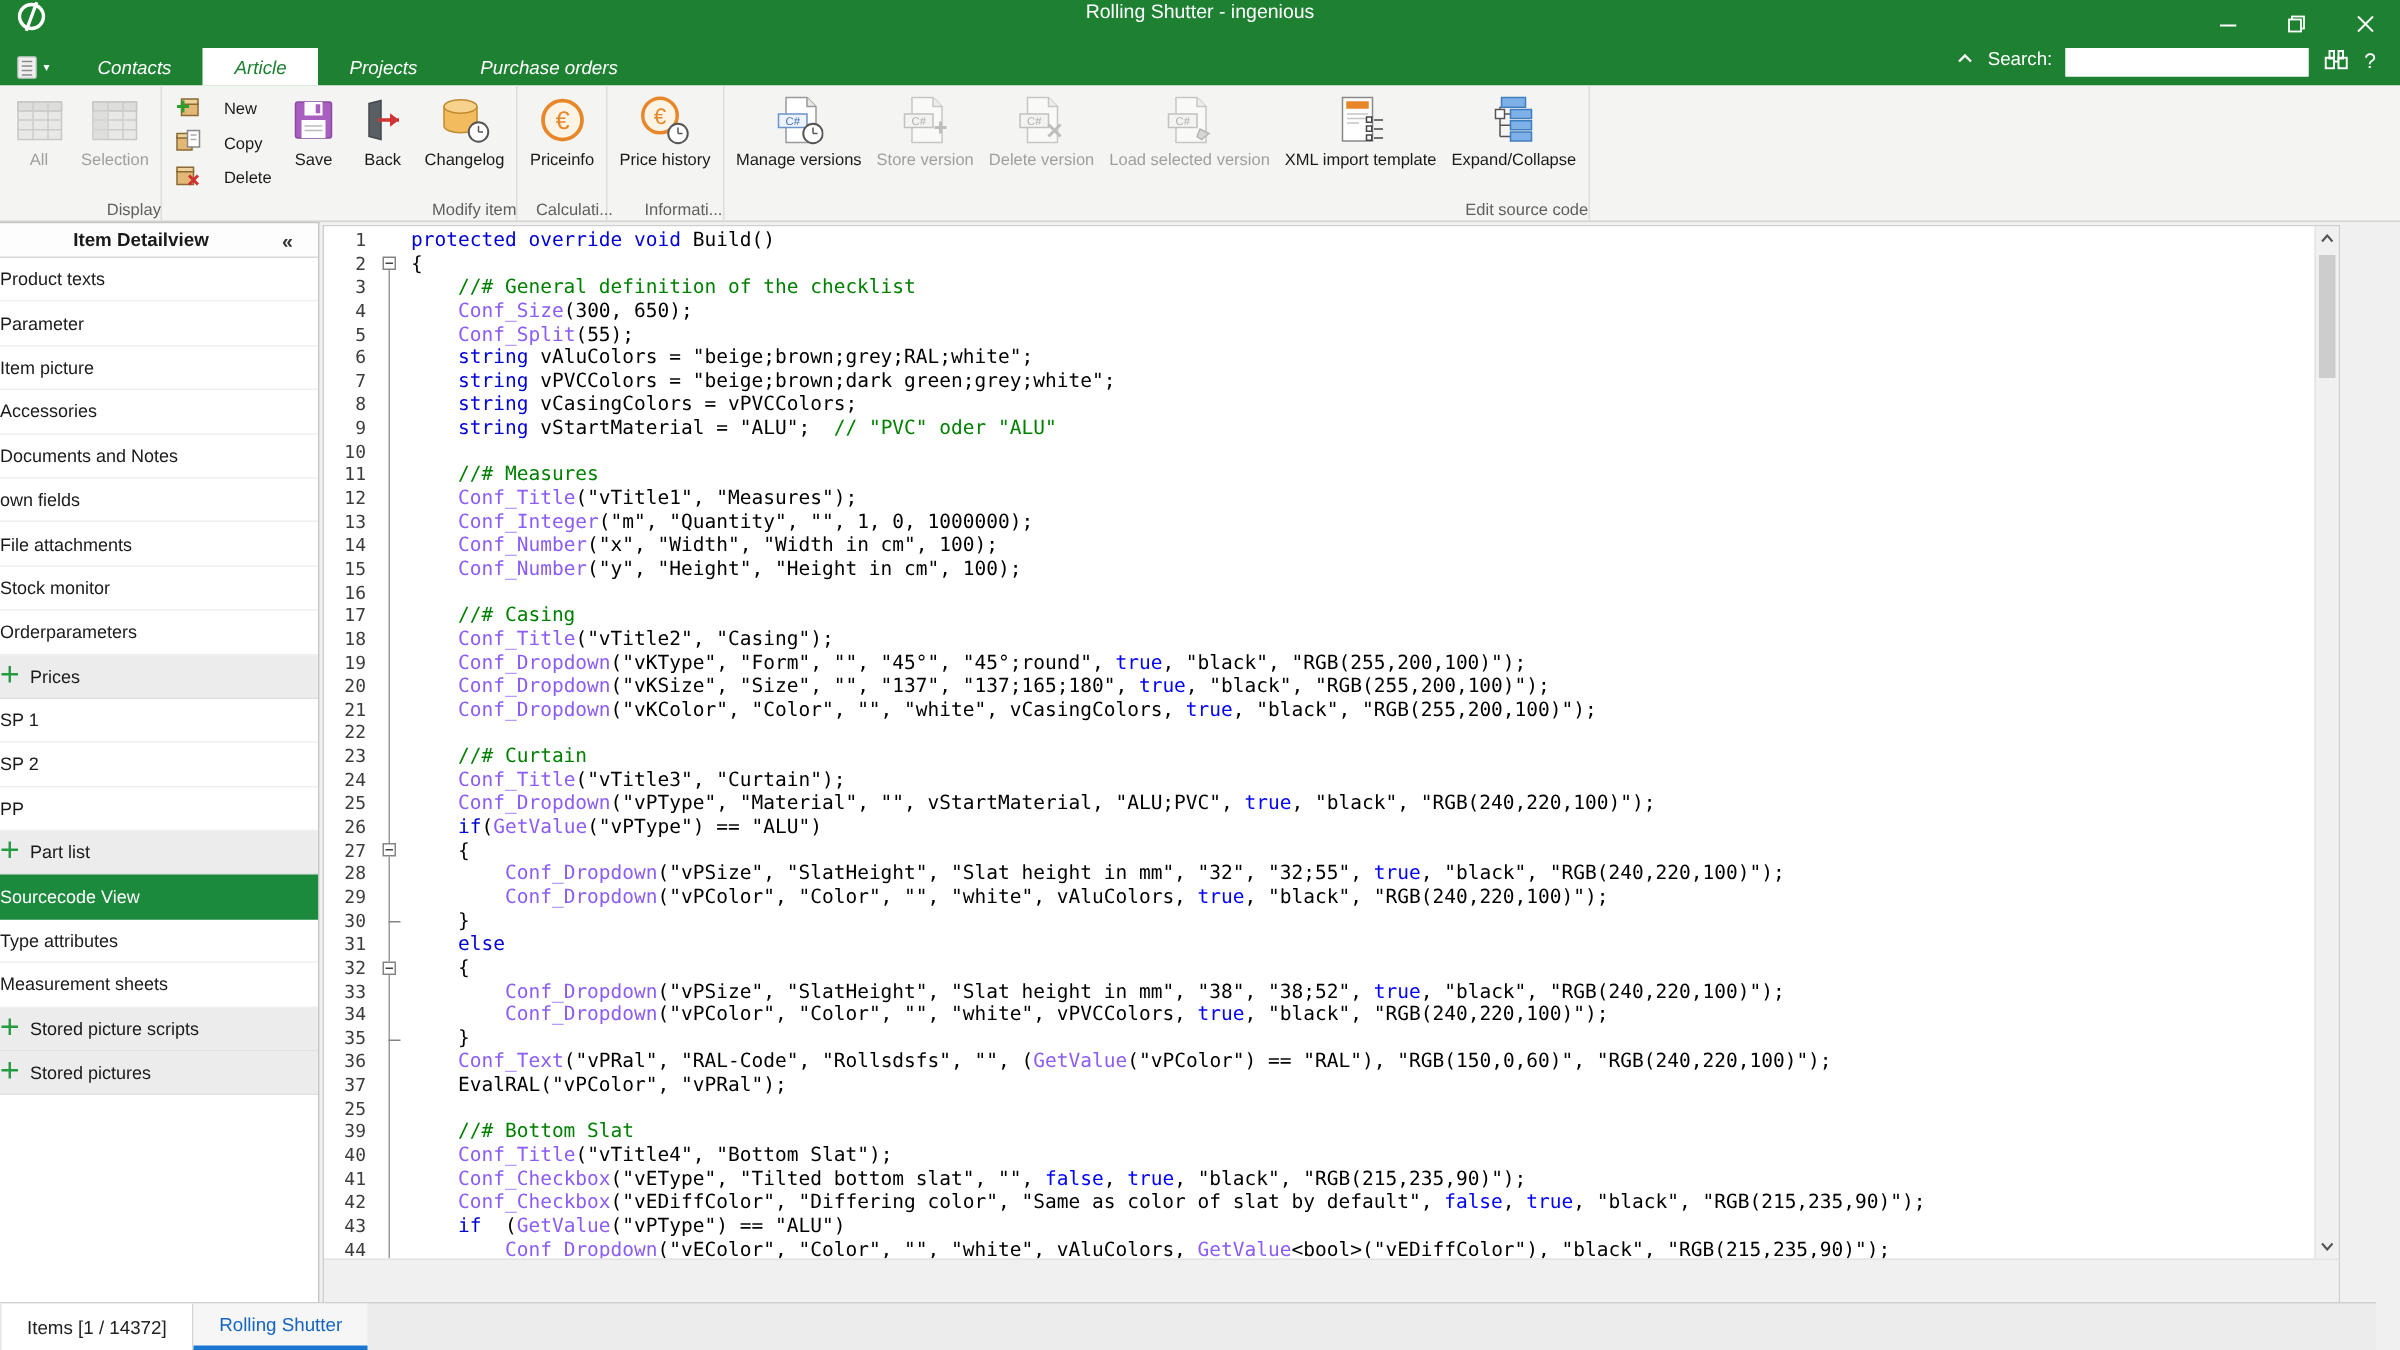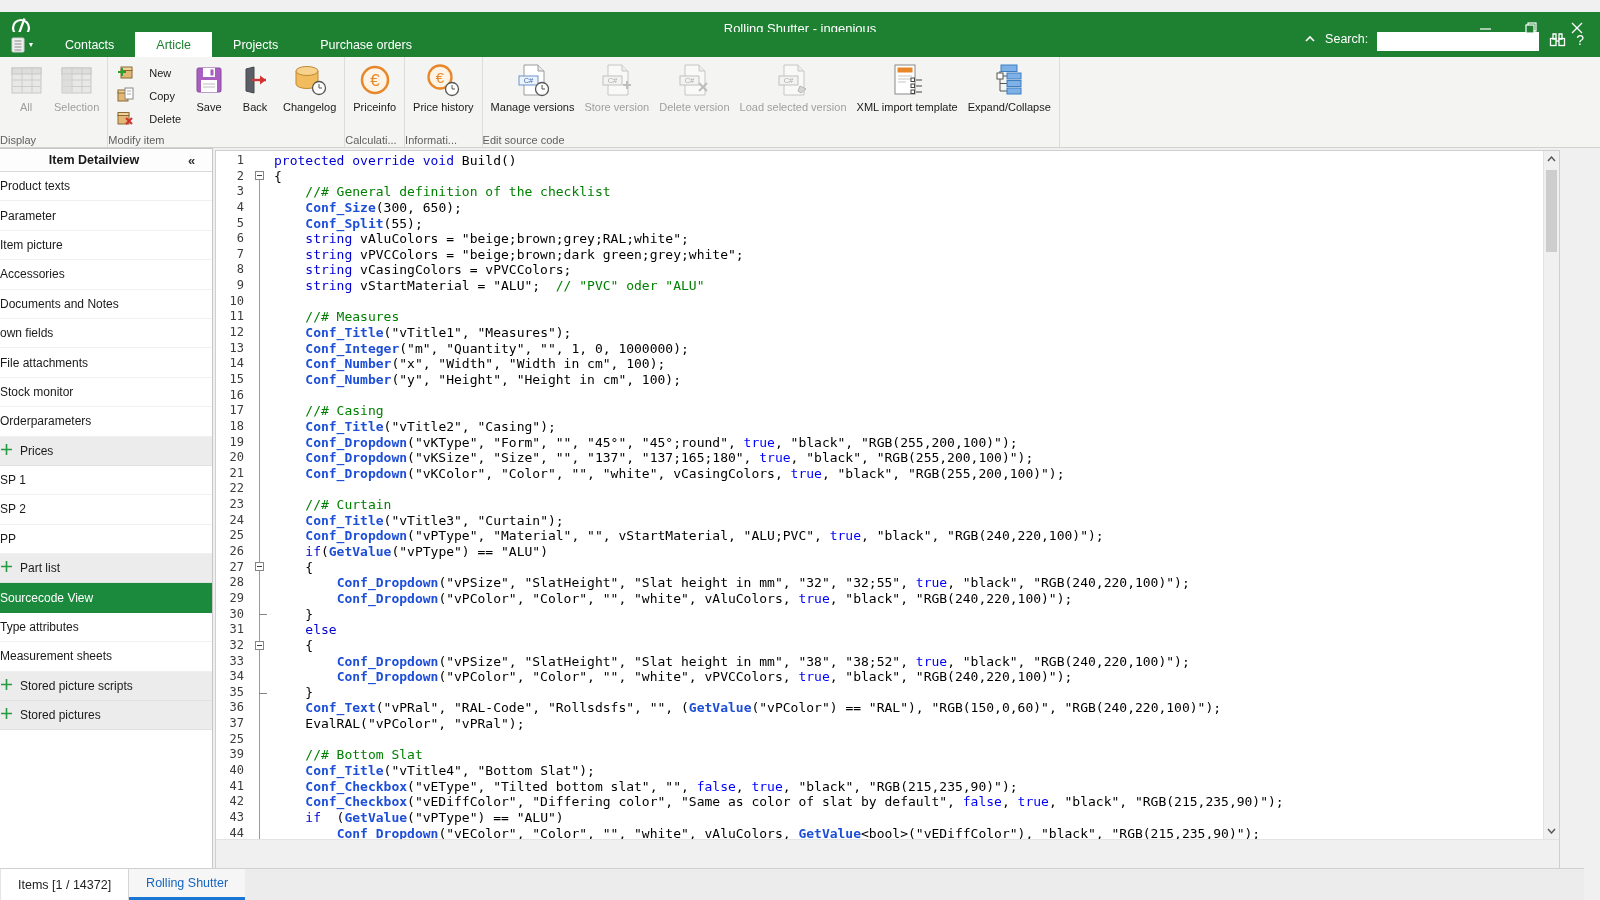"Rolling Shutter - ingenious" .titlebar { align-items: center -> flex-start; top: 12px -> 0 }
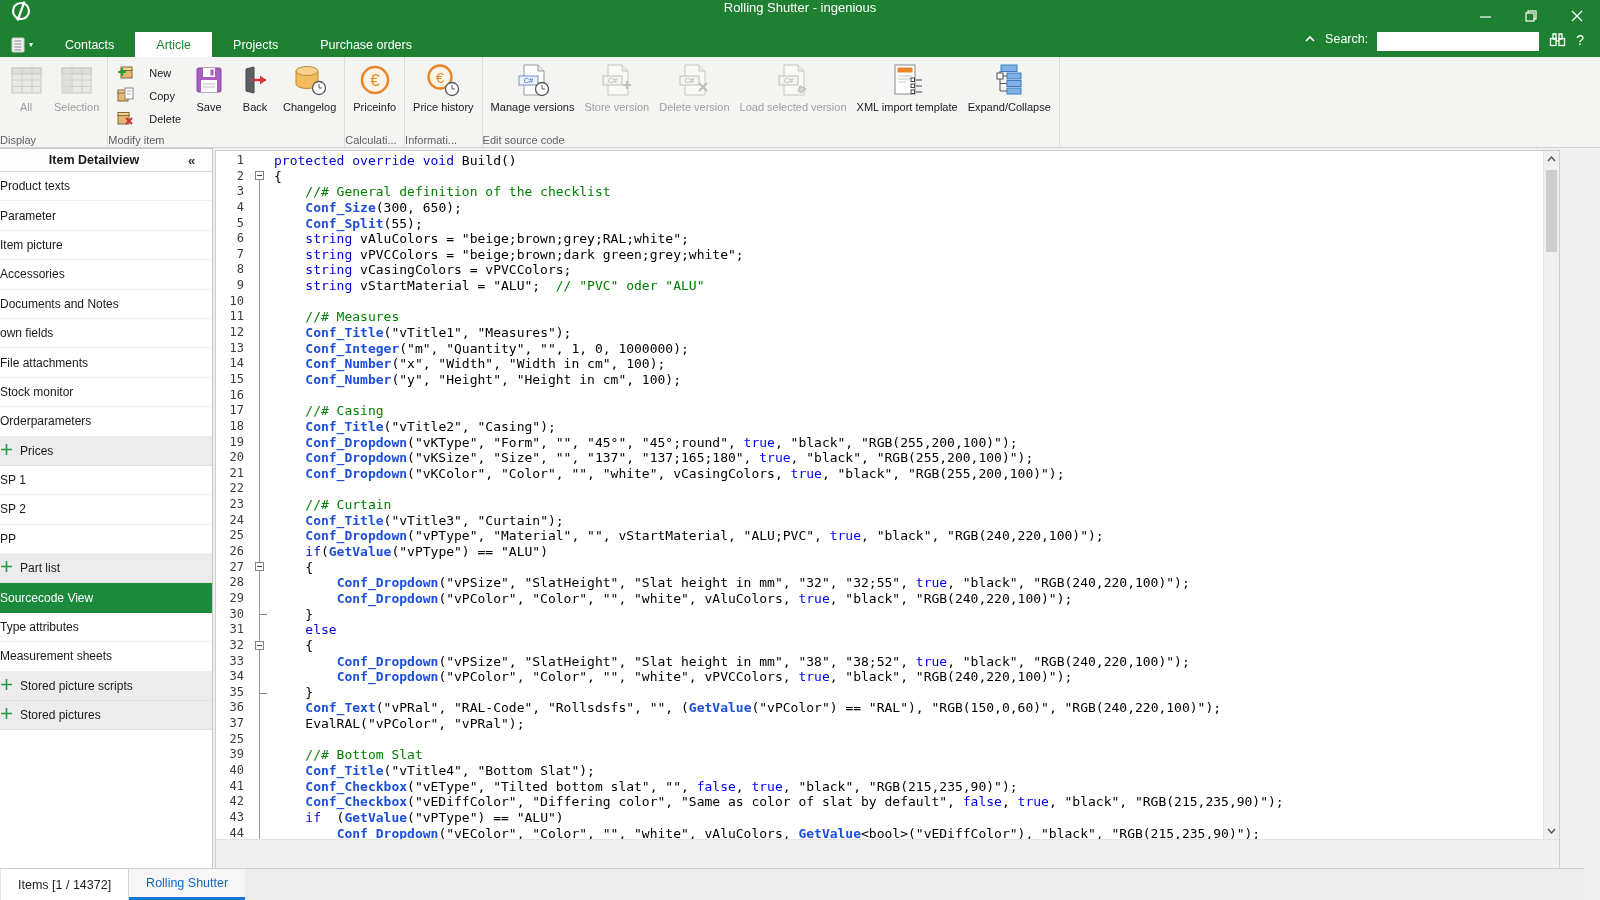"Contacts" .mtab { font-style: none -> italic }
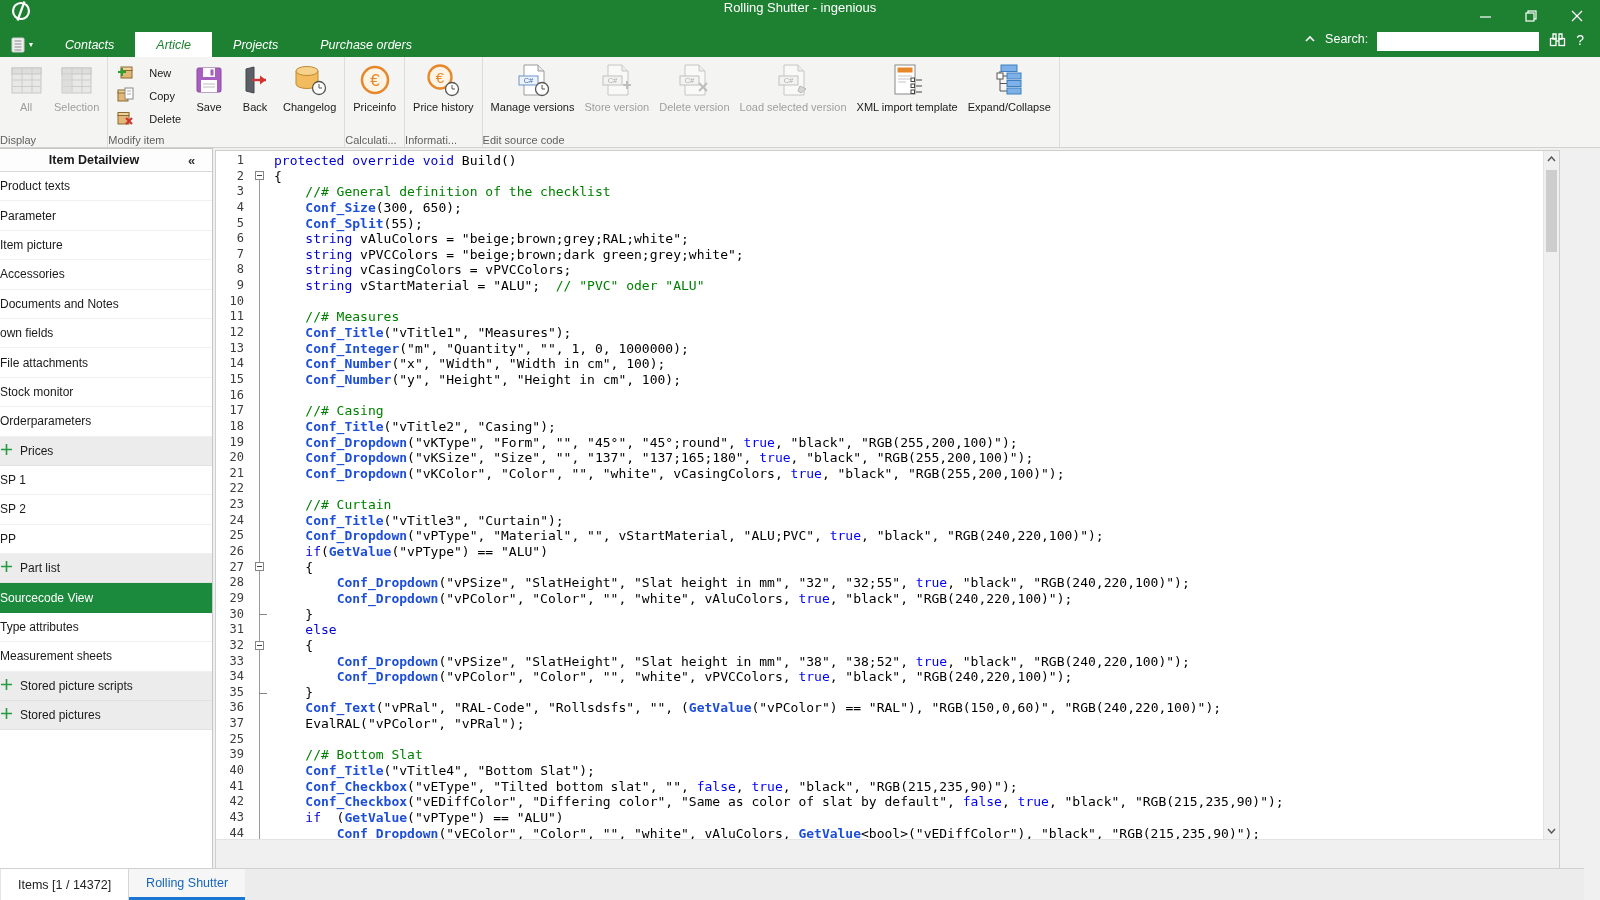"Display" .rgroup-label { left: 0 -> 12px; text-align: left -> right }
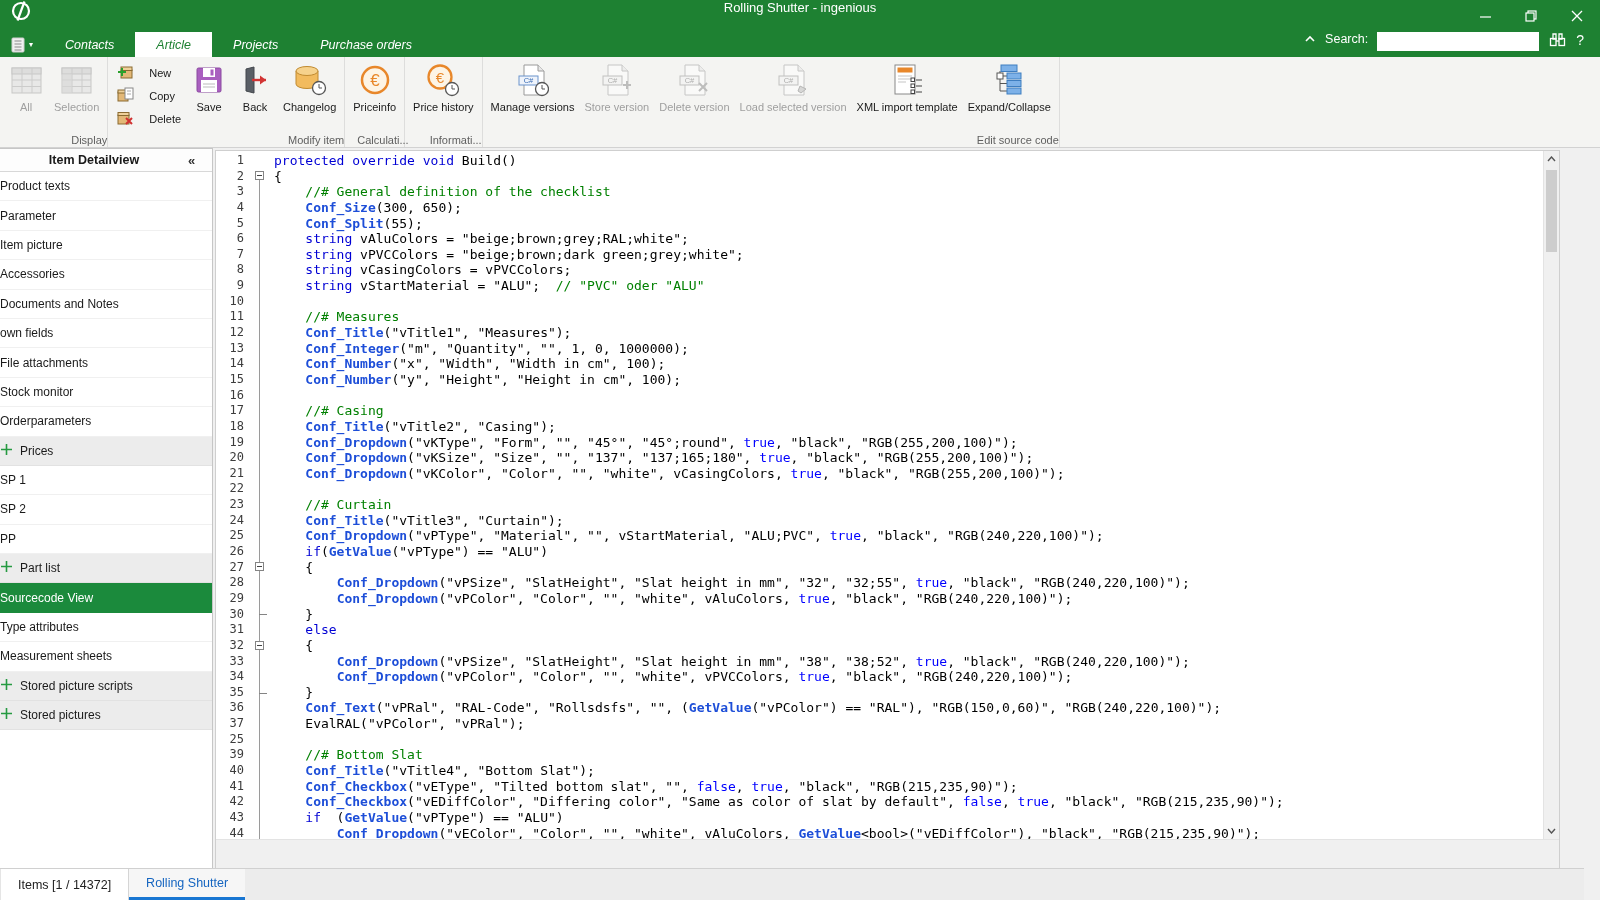"Conf_Size" .f { color: #1d4ed8 -> #8b5cf6; font-weight: bold -> none }
